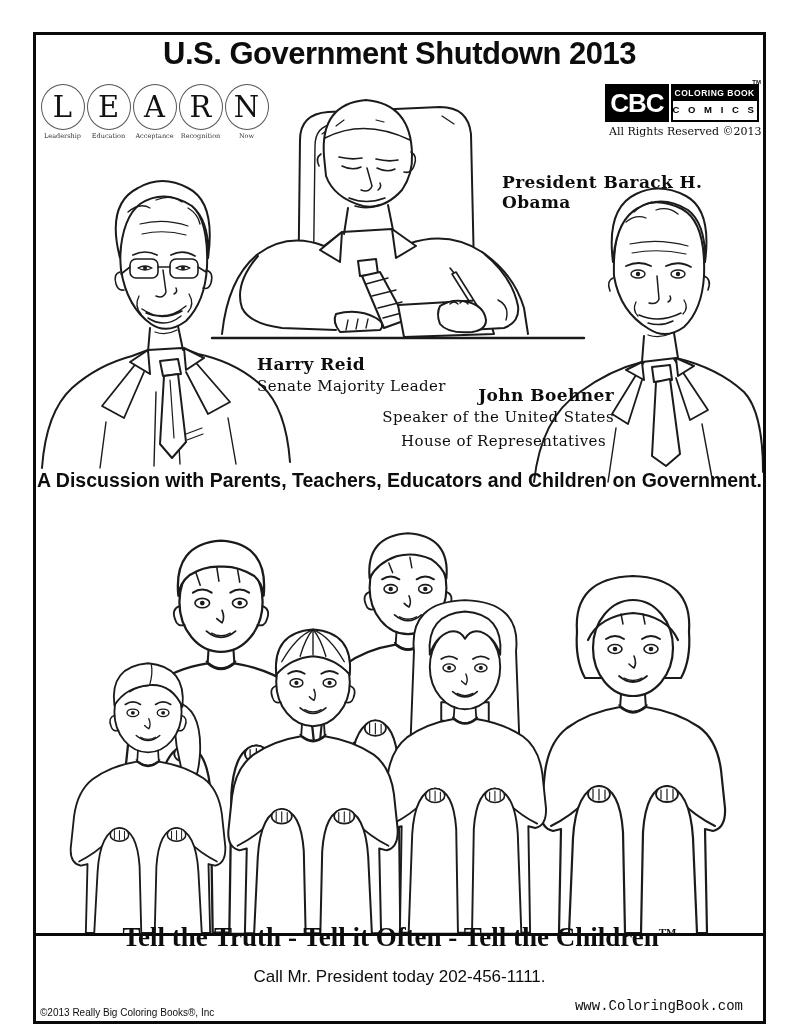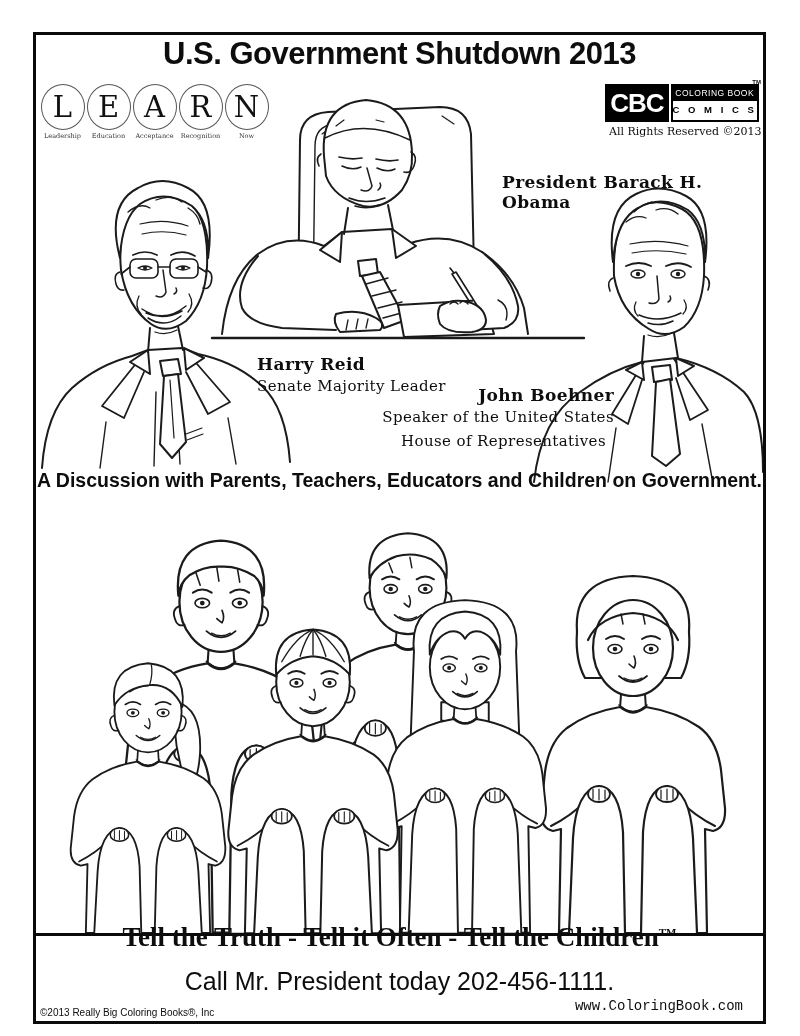"COLORING BOOK" .cbc-top { font-weight: normal -> bold }
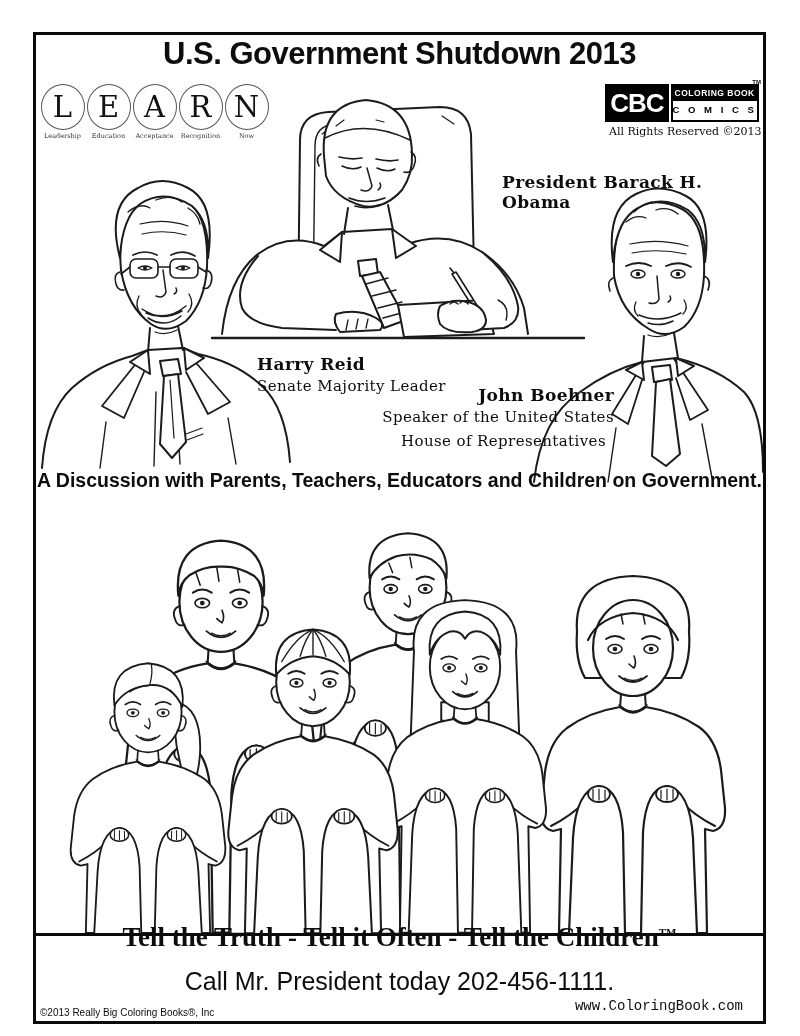"Call Mr. President today 202-456-1111." .call { font-size: 25px -> 17px }
